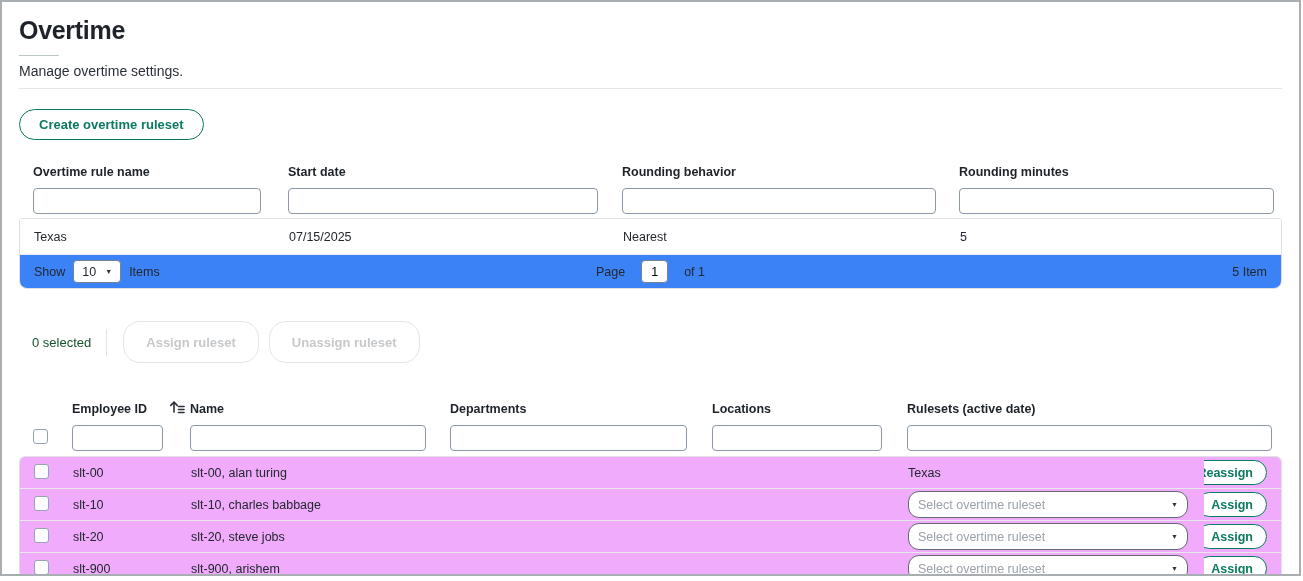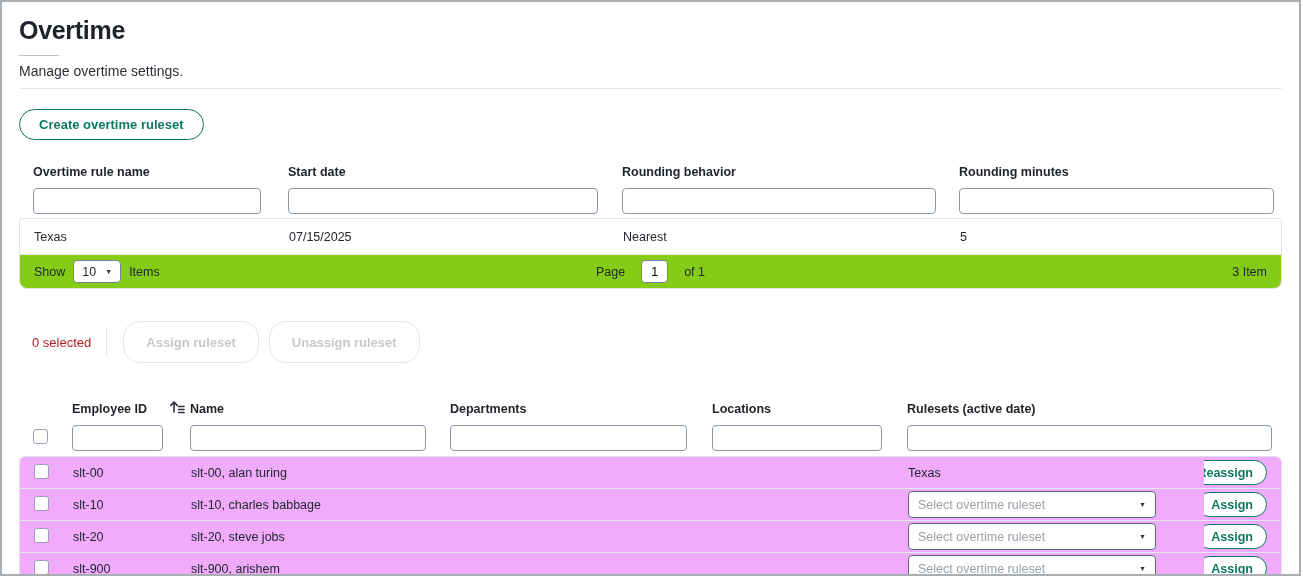"Show" .t1-footer { background: #84cc16 -> #3b82f6 }
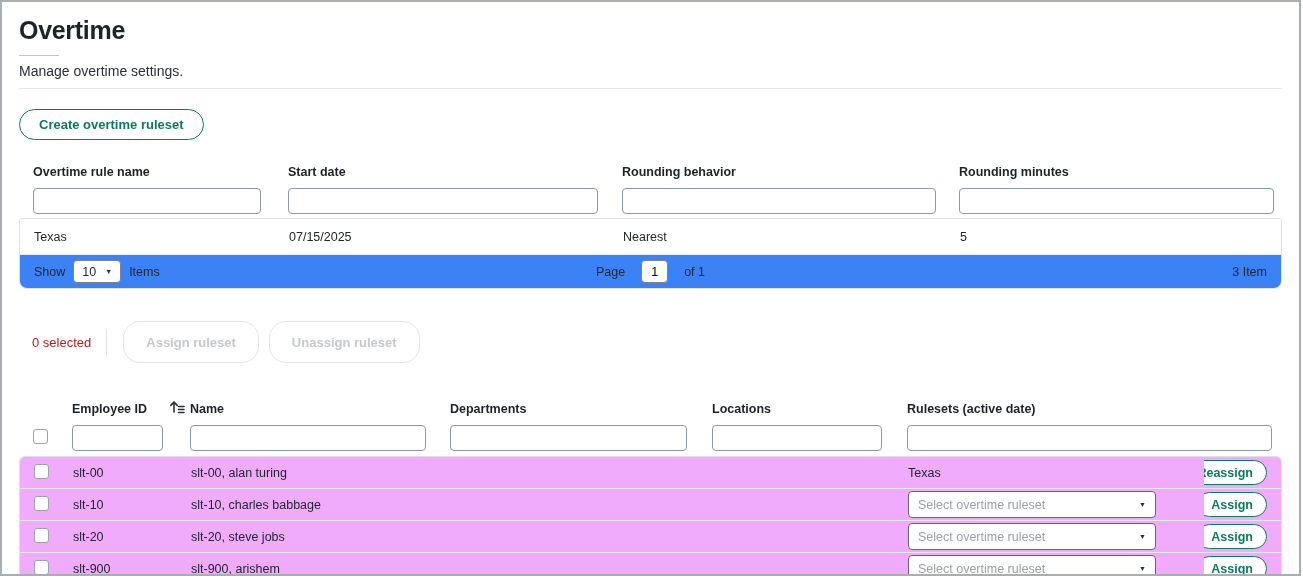"3 Item" span.right { text: 3 -> 5 }
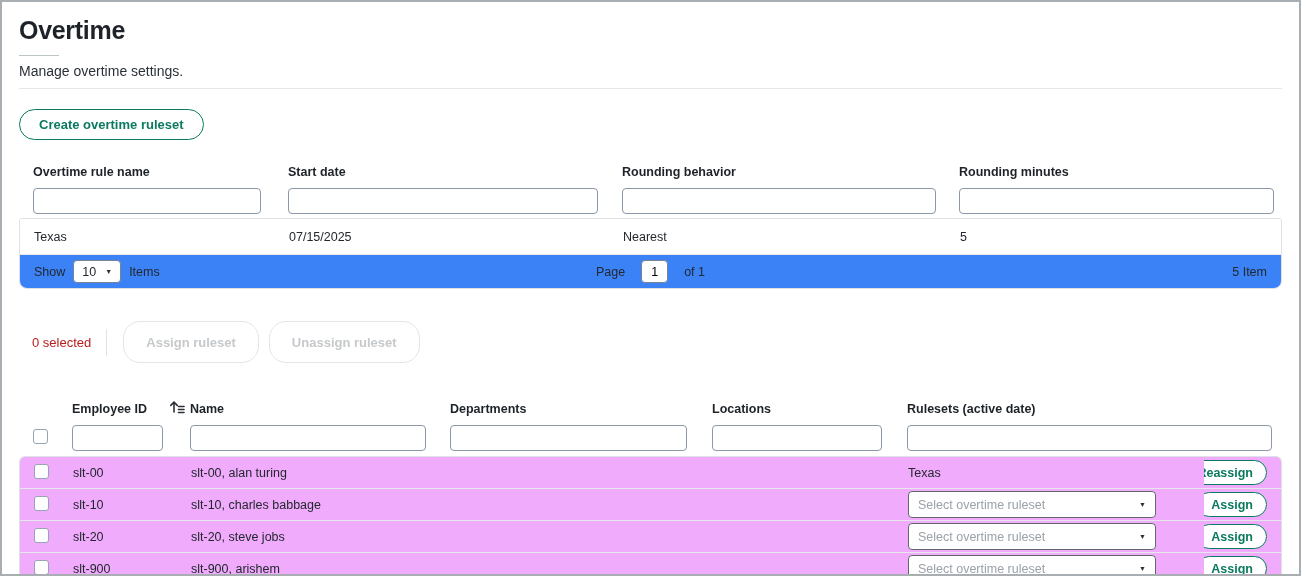"0 selected" .selected-label { color: #b91c1c -> #14532d }
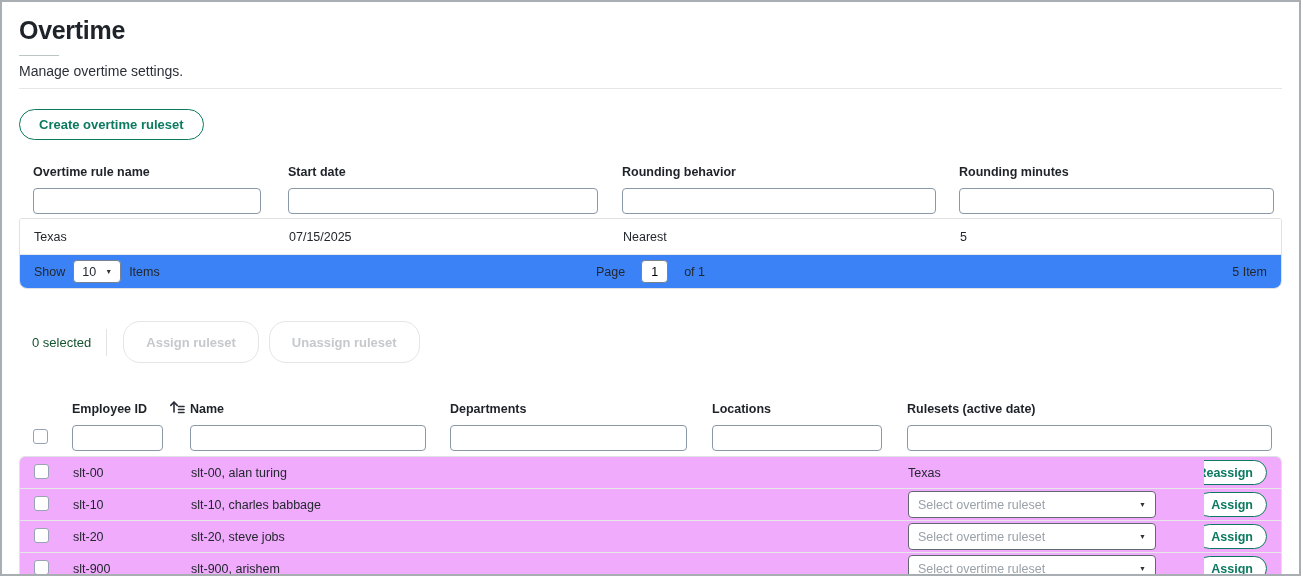"Select overtime ruleset" .rs-select { border-radius: 4px -> 11px; width: 248px -> 280px }
